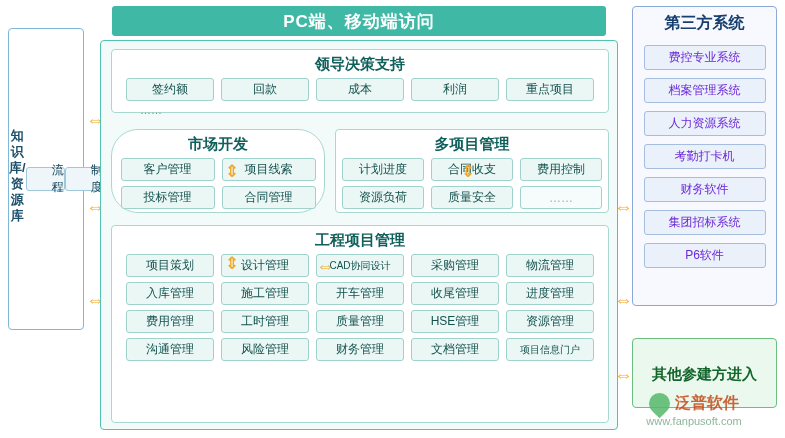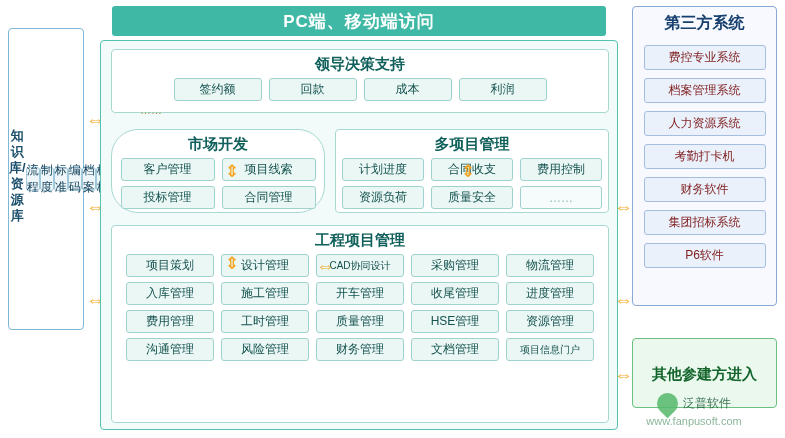"费控专业系统" .right-item { color: #7f1d1d -> #6d28d9 }
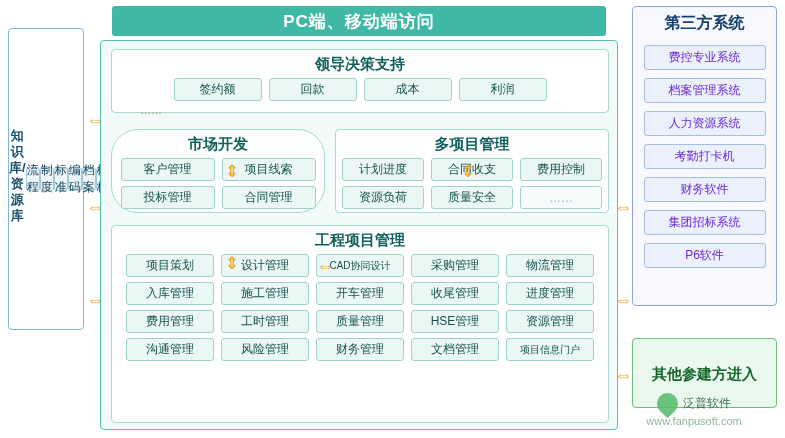"重点项目" div.cell { html: none -> <div>重点项目</div> }
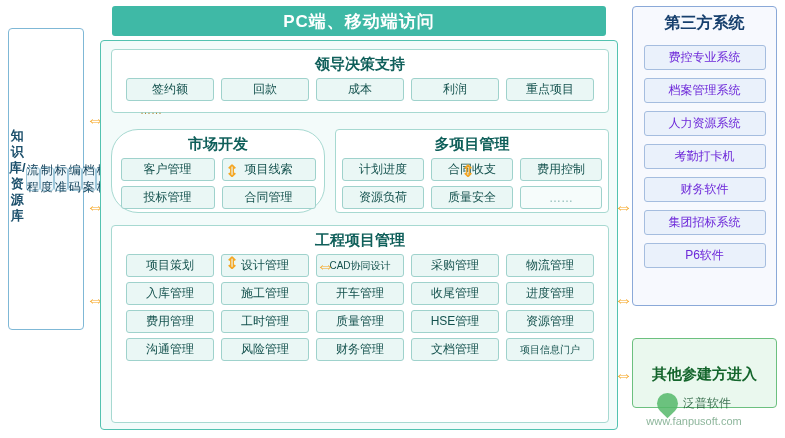"流程" .left-item { padding-left: none -> 25px }
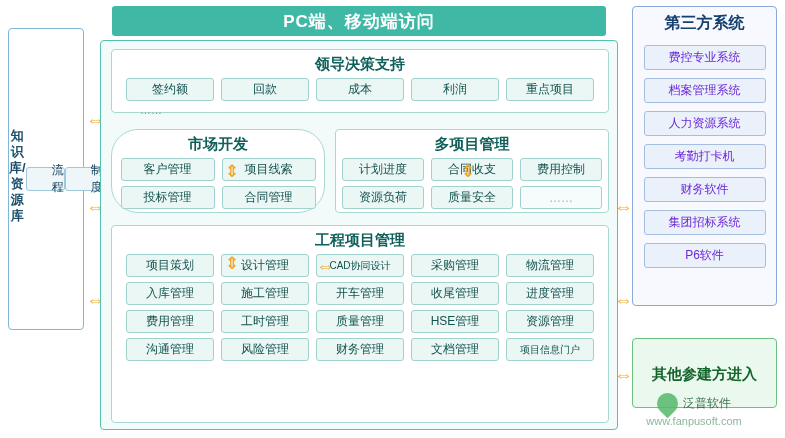"泛普软件" .wm-text { color: #14532d -> #c2410c; font-size: 12px -> 16px; font-weight: normal -> bold }
